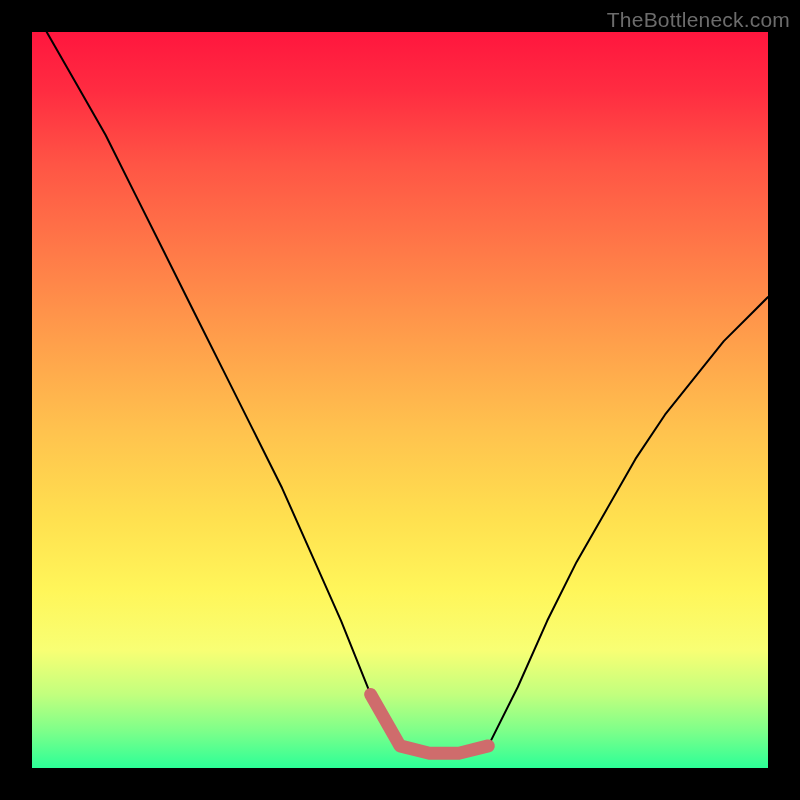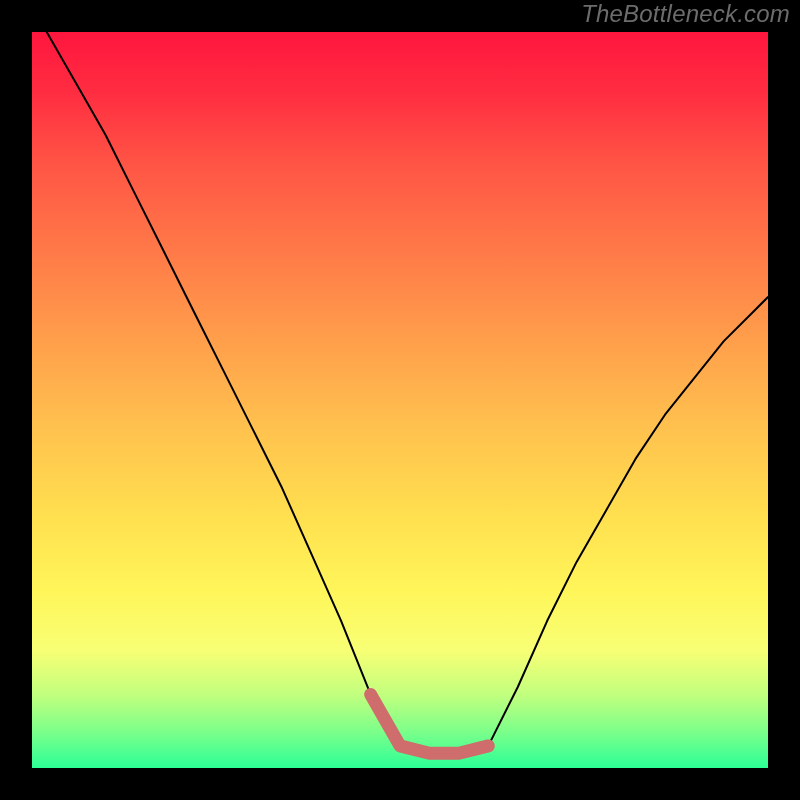"TheBottleneck.com" .watermark { font-size: 24px -> 21px; font-style: italic -> none; top: 0 -> 8px }
